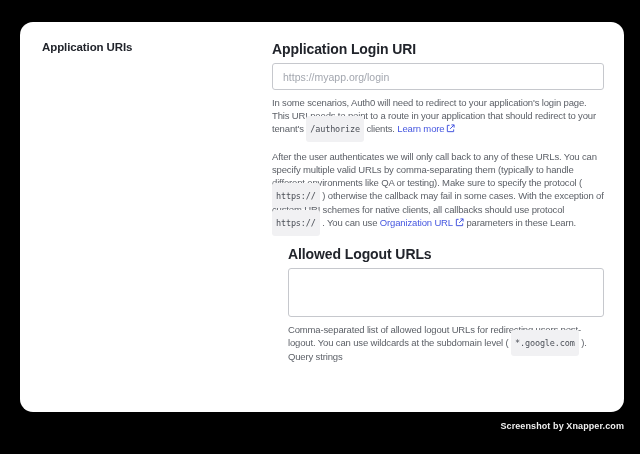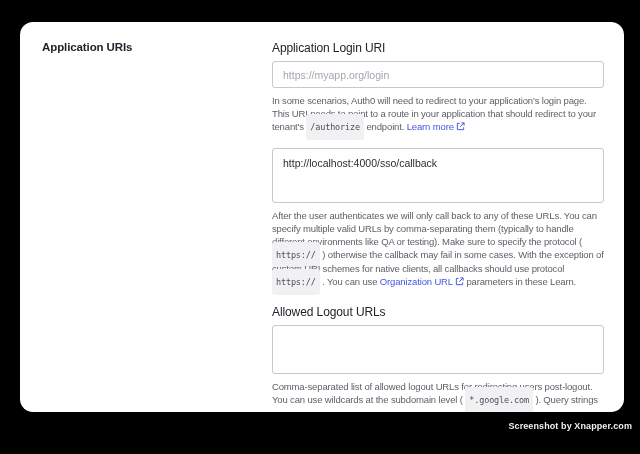"Application Login URI" .field-label { font-size: 12px -> 14px; font-weight: 400 -> 700 }
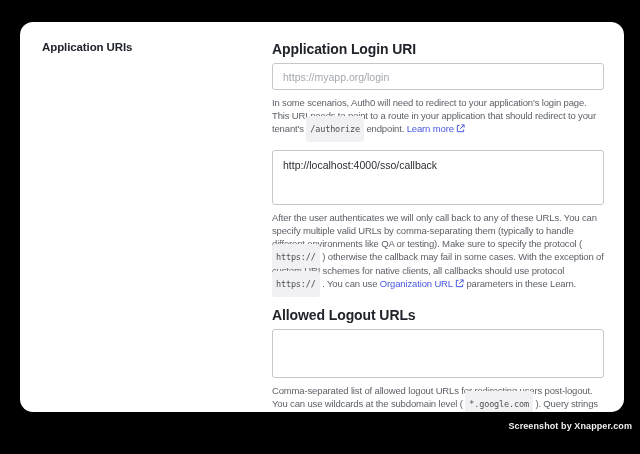"endpoint." span { text: endpoint -> clients }
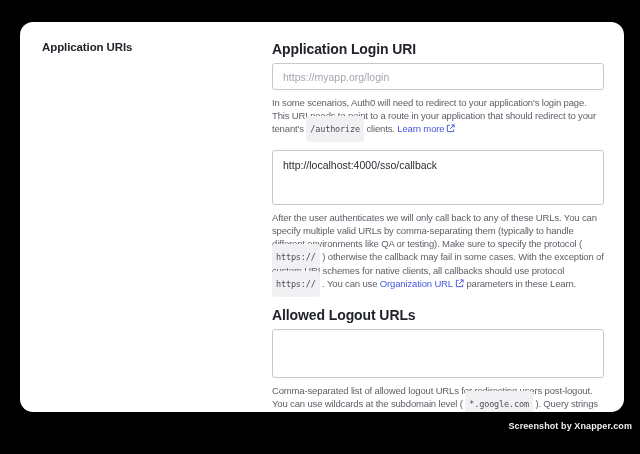"http://localhost:4000/sso/callback" textarea.url-area { html: <textarea>http://localhost:4000/sso/callback</textarea> -> none }
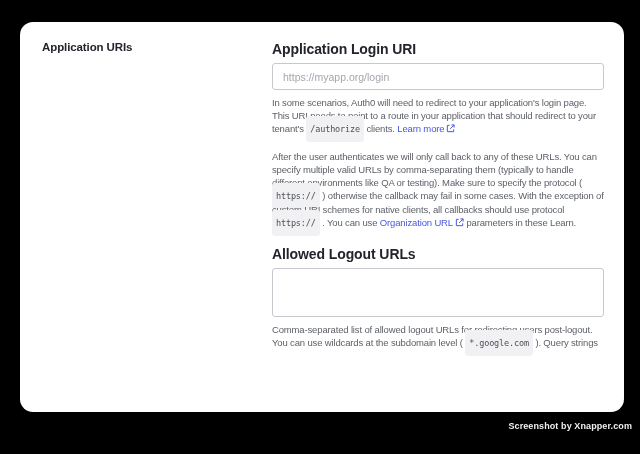"Allowed Logout URLs" .section-gap-lg { margin-left: none -> 16px }
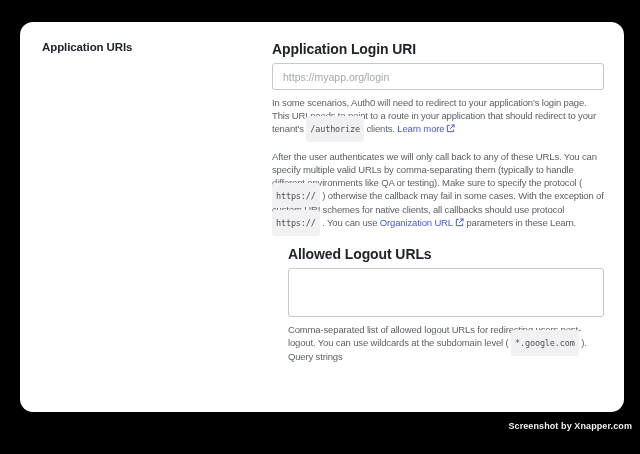"Screenshot by Xnapper.com" .watermark { right: 8px -> 16px }
